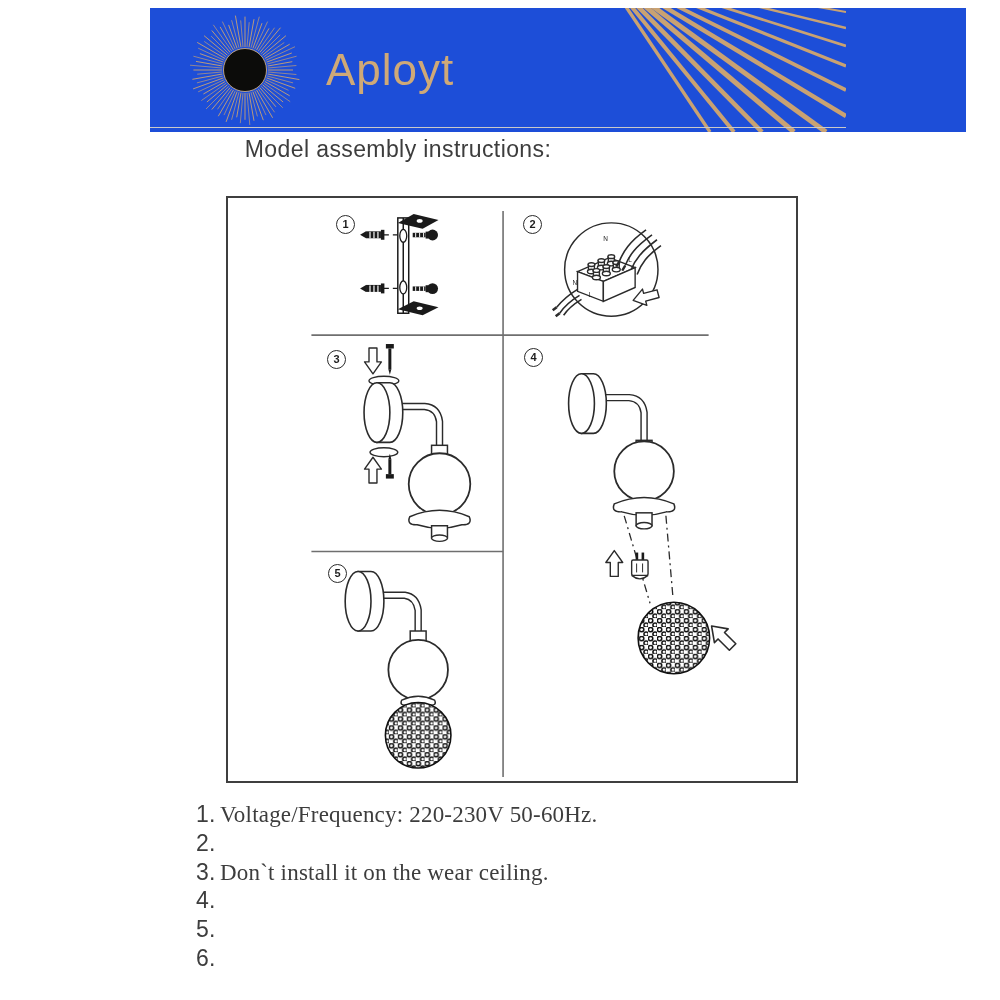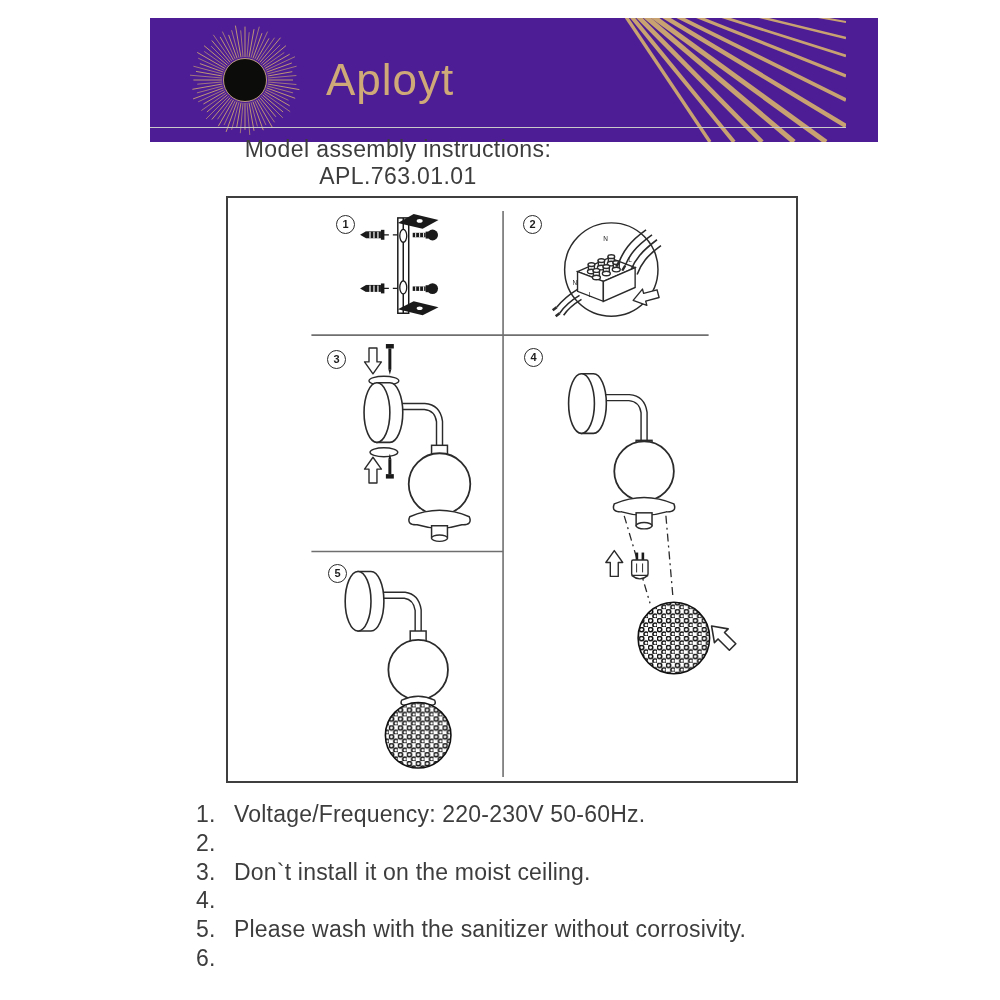"Aployt" .banner { background: #4c1d95 -> #1d4ed8; top: 18px -> 8px; width: 728px -> 816px }
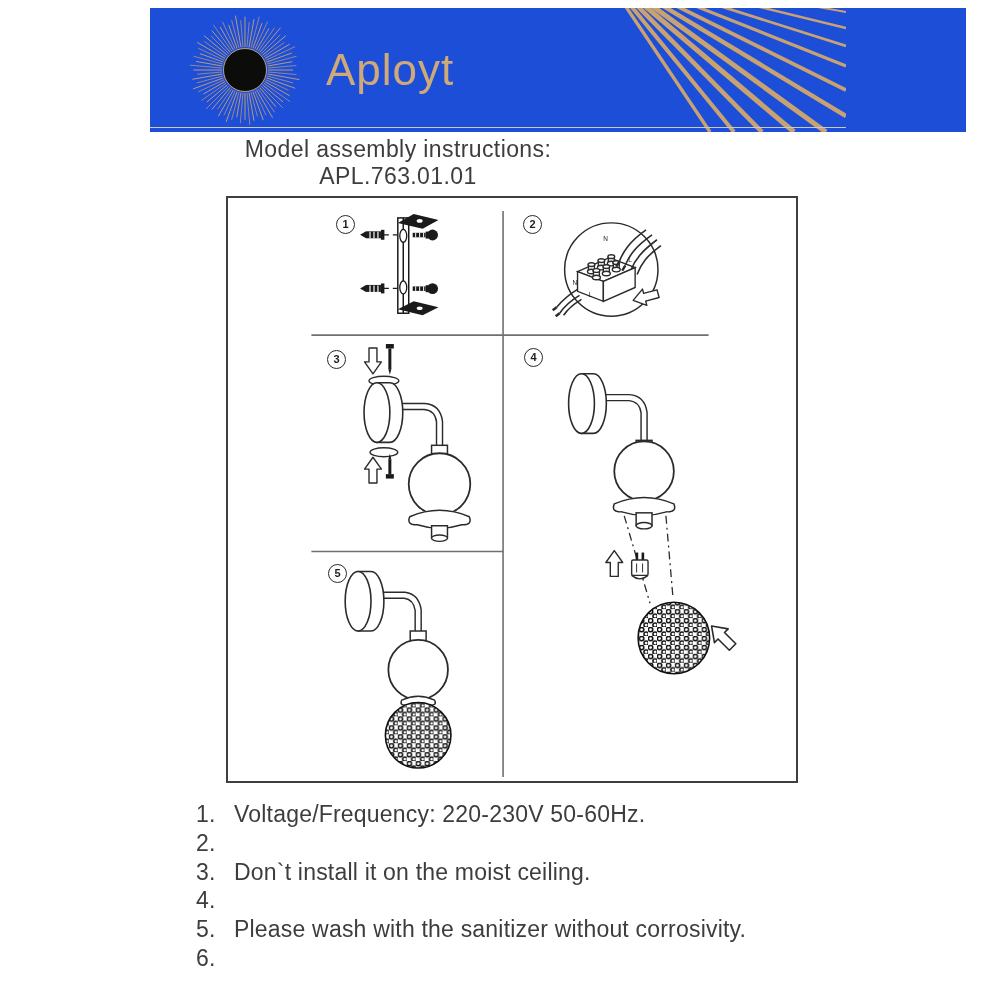"APL.763.01.01" div.title-line { html: <div>APL.763.01.01</div> -> none }
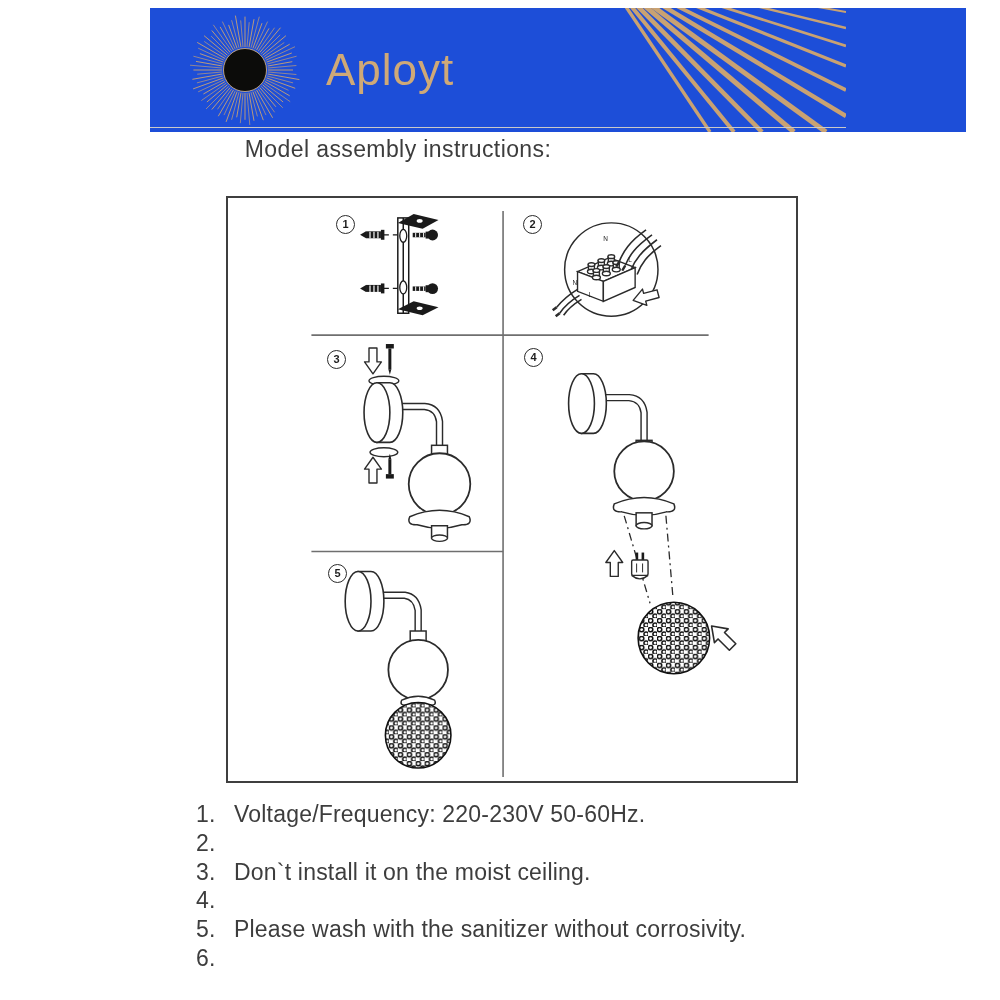"Voltage/Frequency: 220-230V 50-60Hz." .note-txt { font-family: none -> Liberation Serif, serif; margin-left: 14px -> 0 }
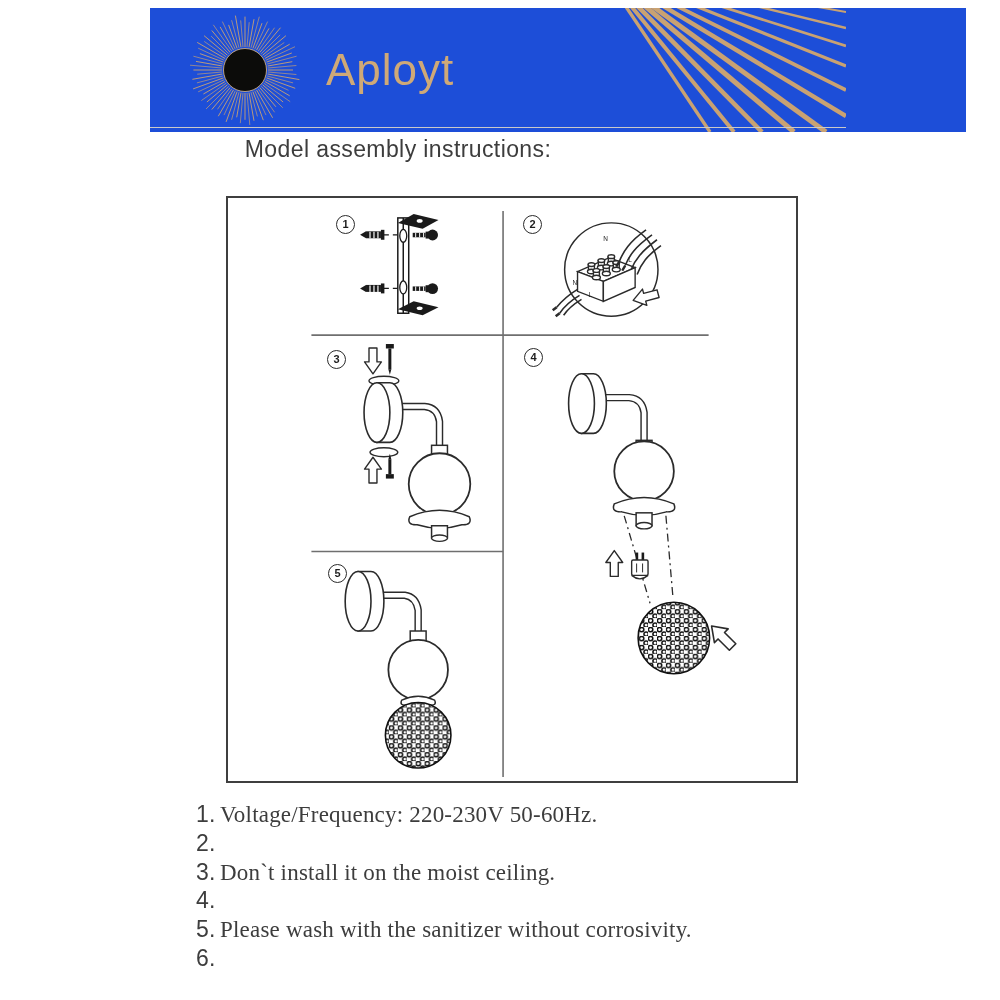"Don`t install it on the" span.note-txt { text: moist -> wear }
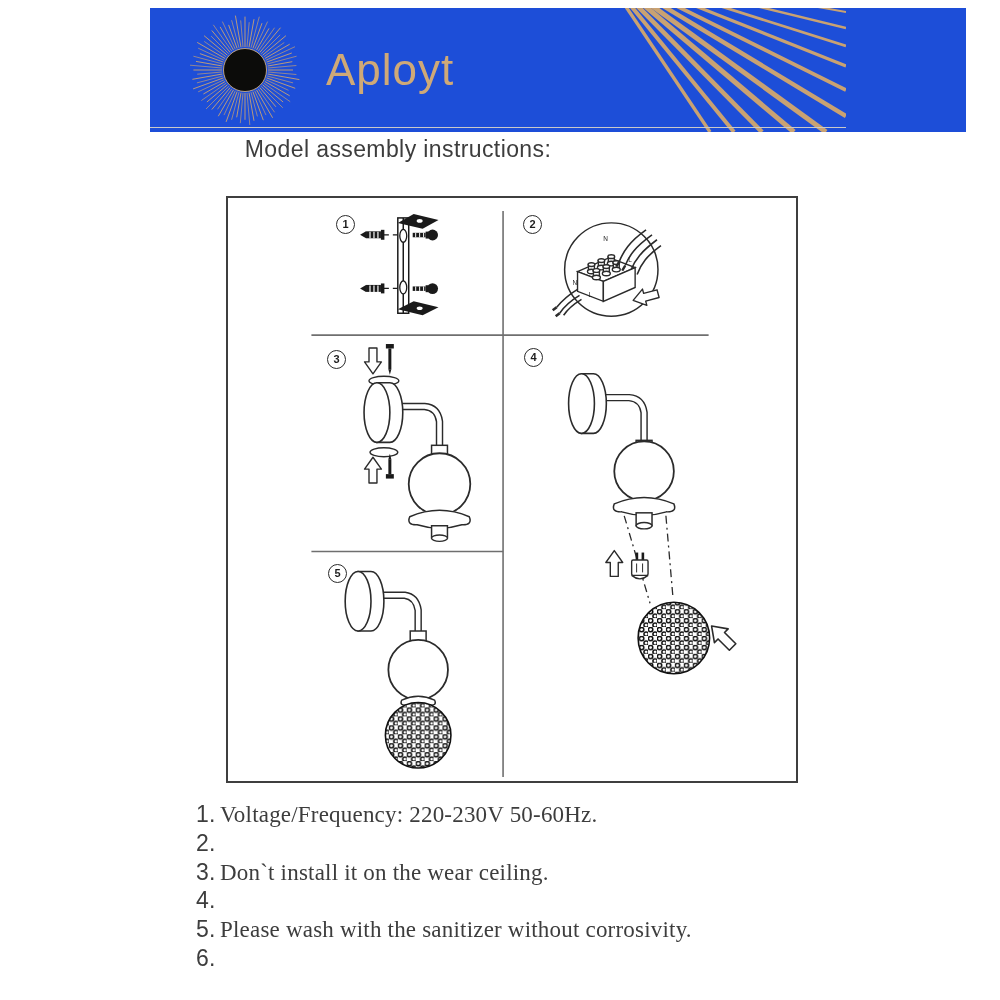"Please wash with the sanitizer" span.note-txt { html: <span>Please wash with the sanitizer without corrosivity.</span> -> none }
